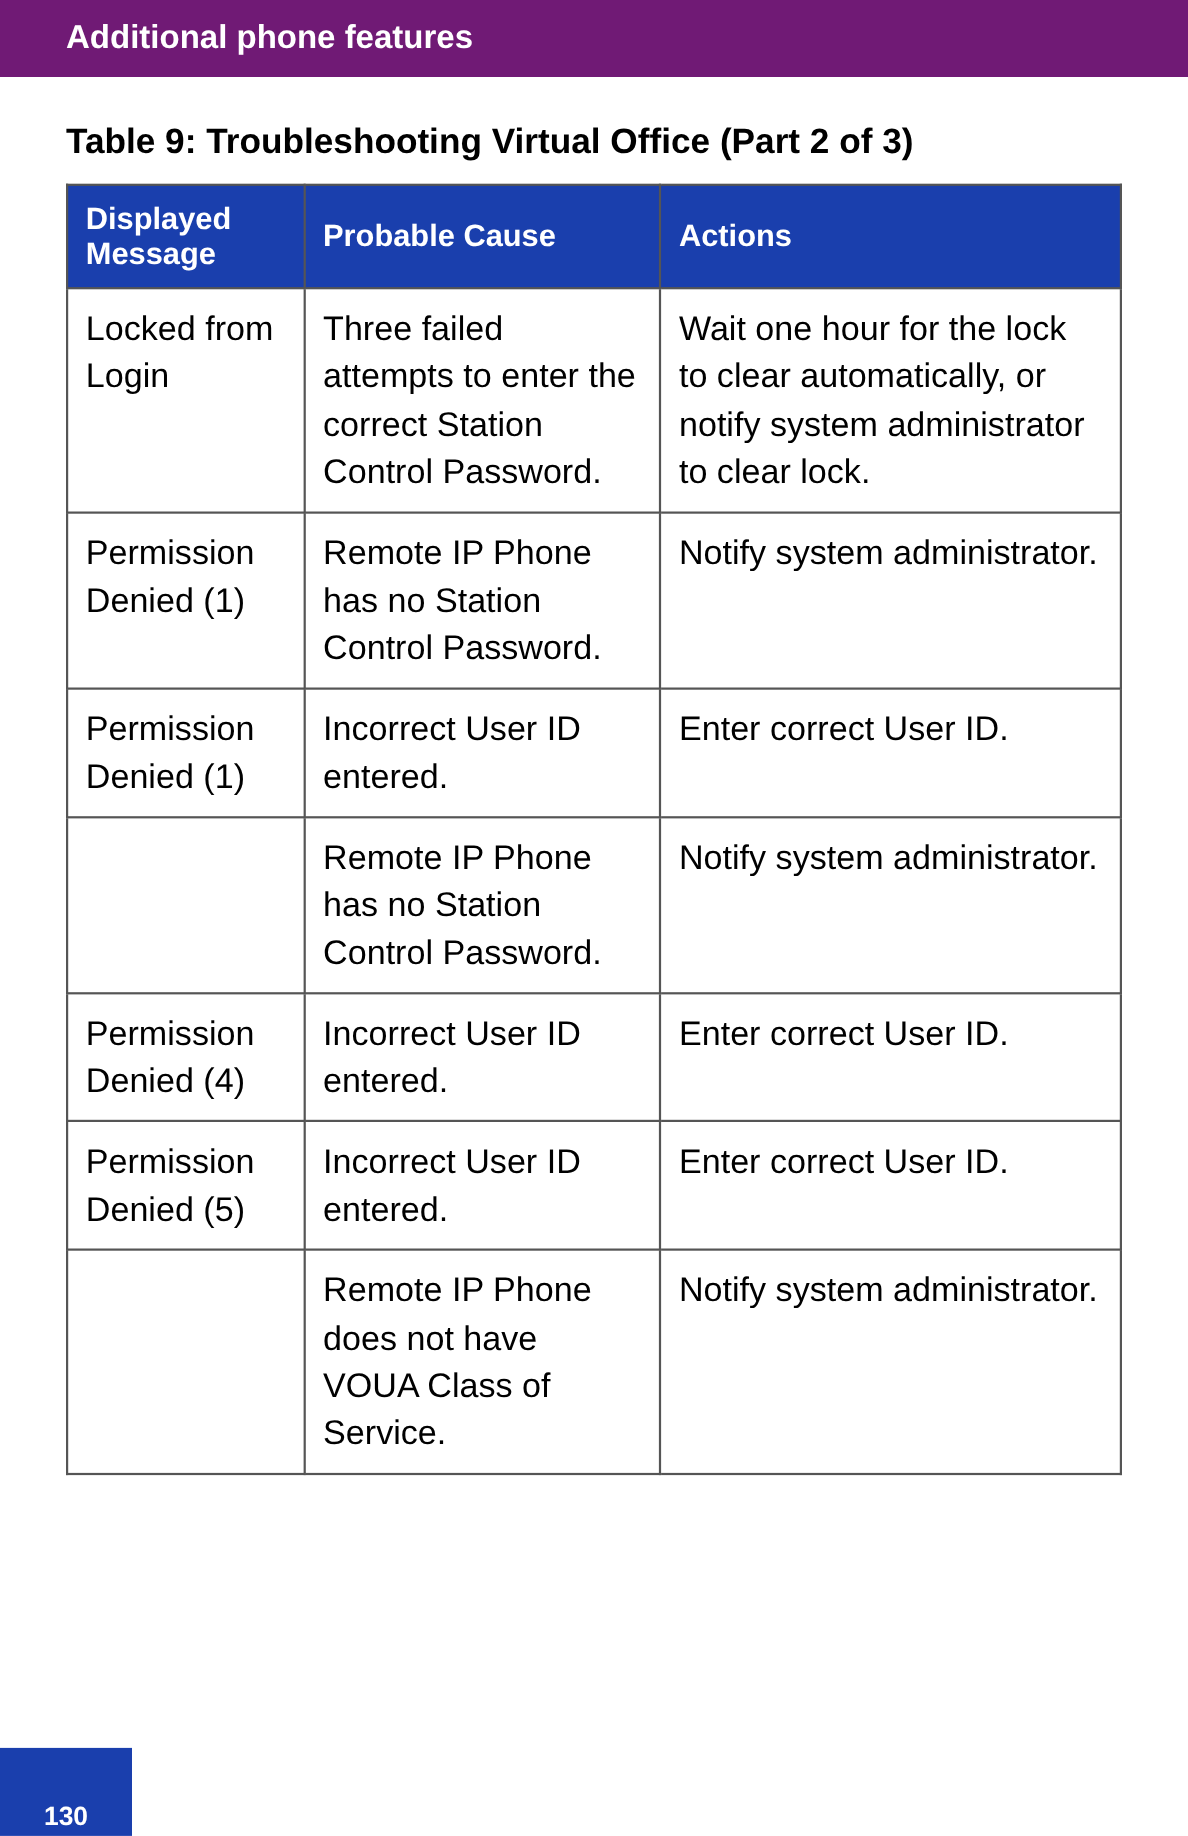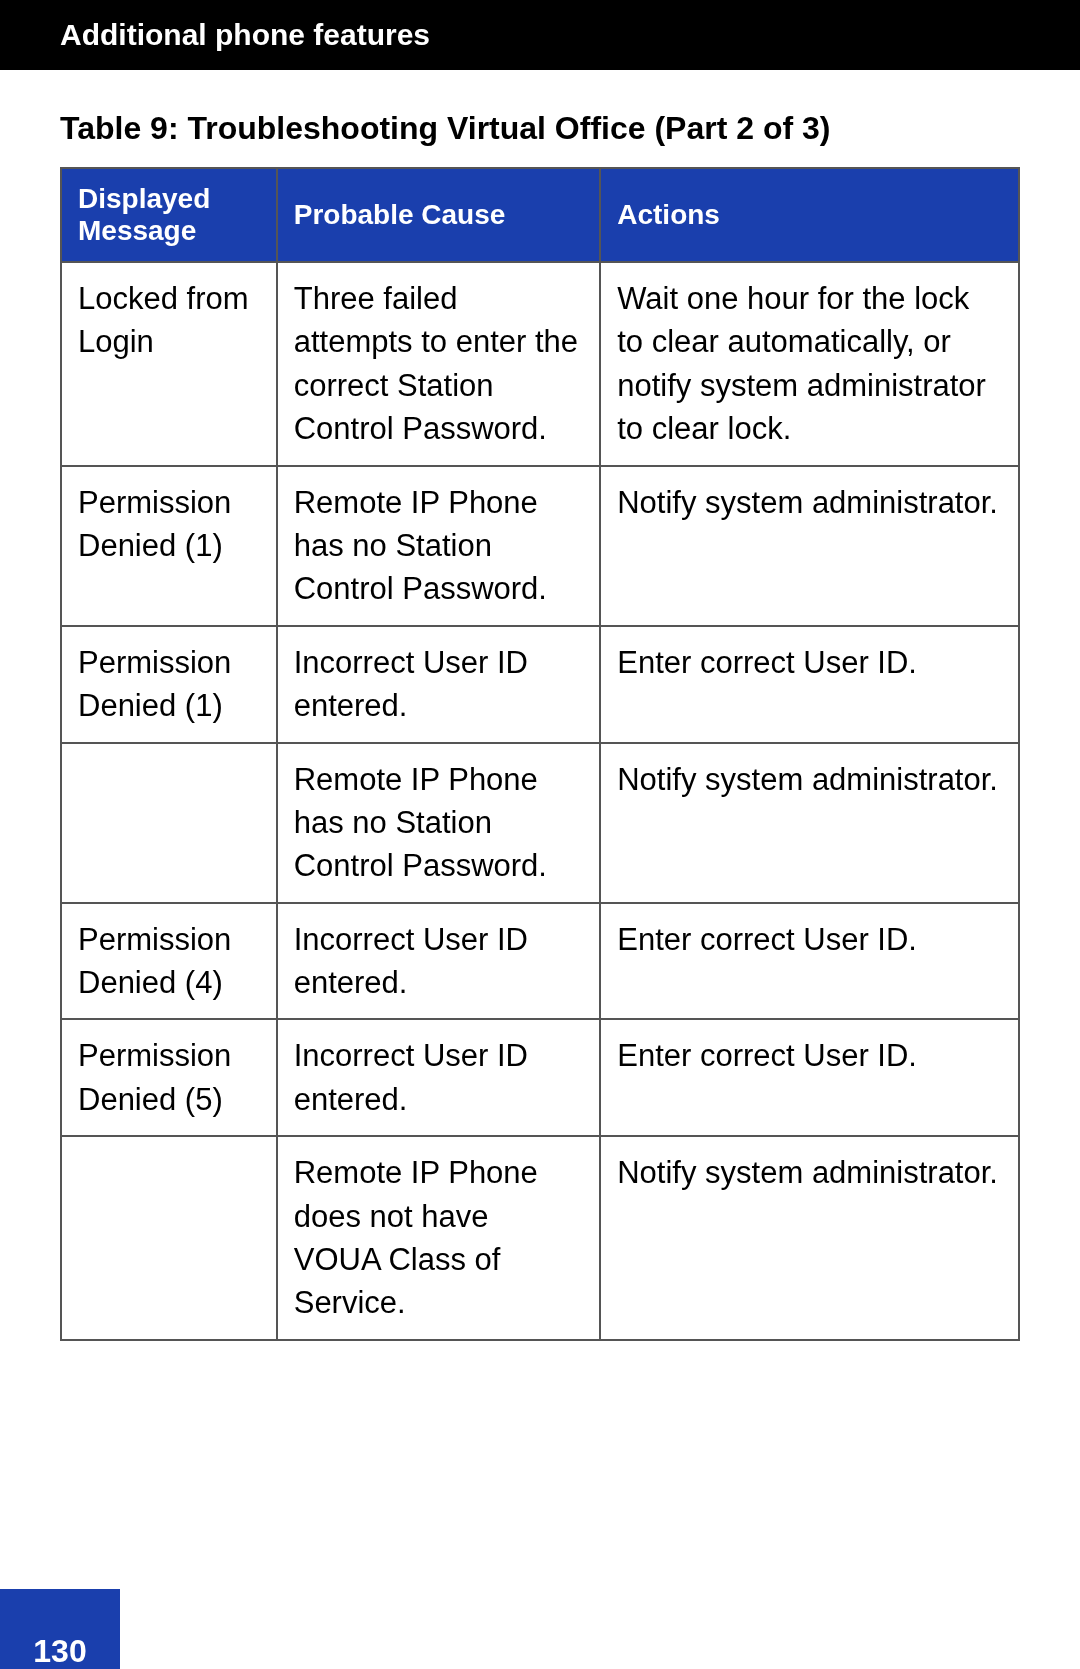"Additional phone features" .header-bar { background-color: #000000 -> #701a75 }
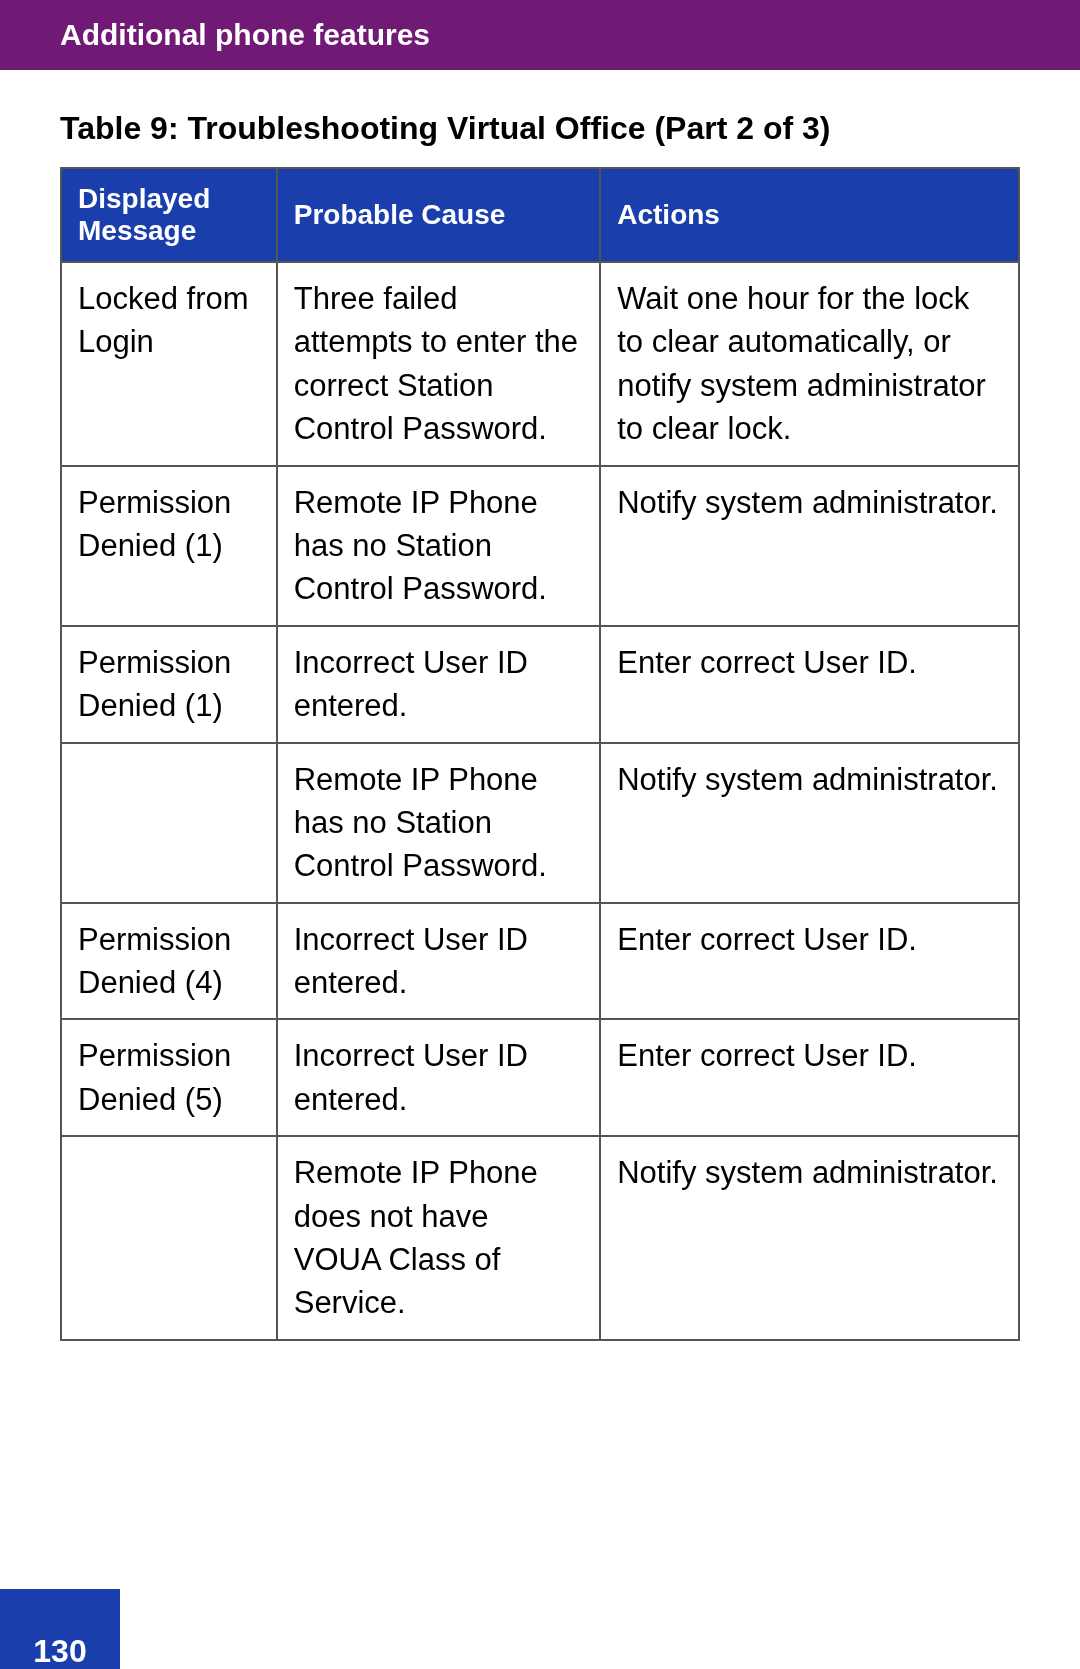"130" .footer-bar span { font-size: 32px -> 24px }
